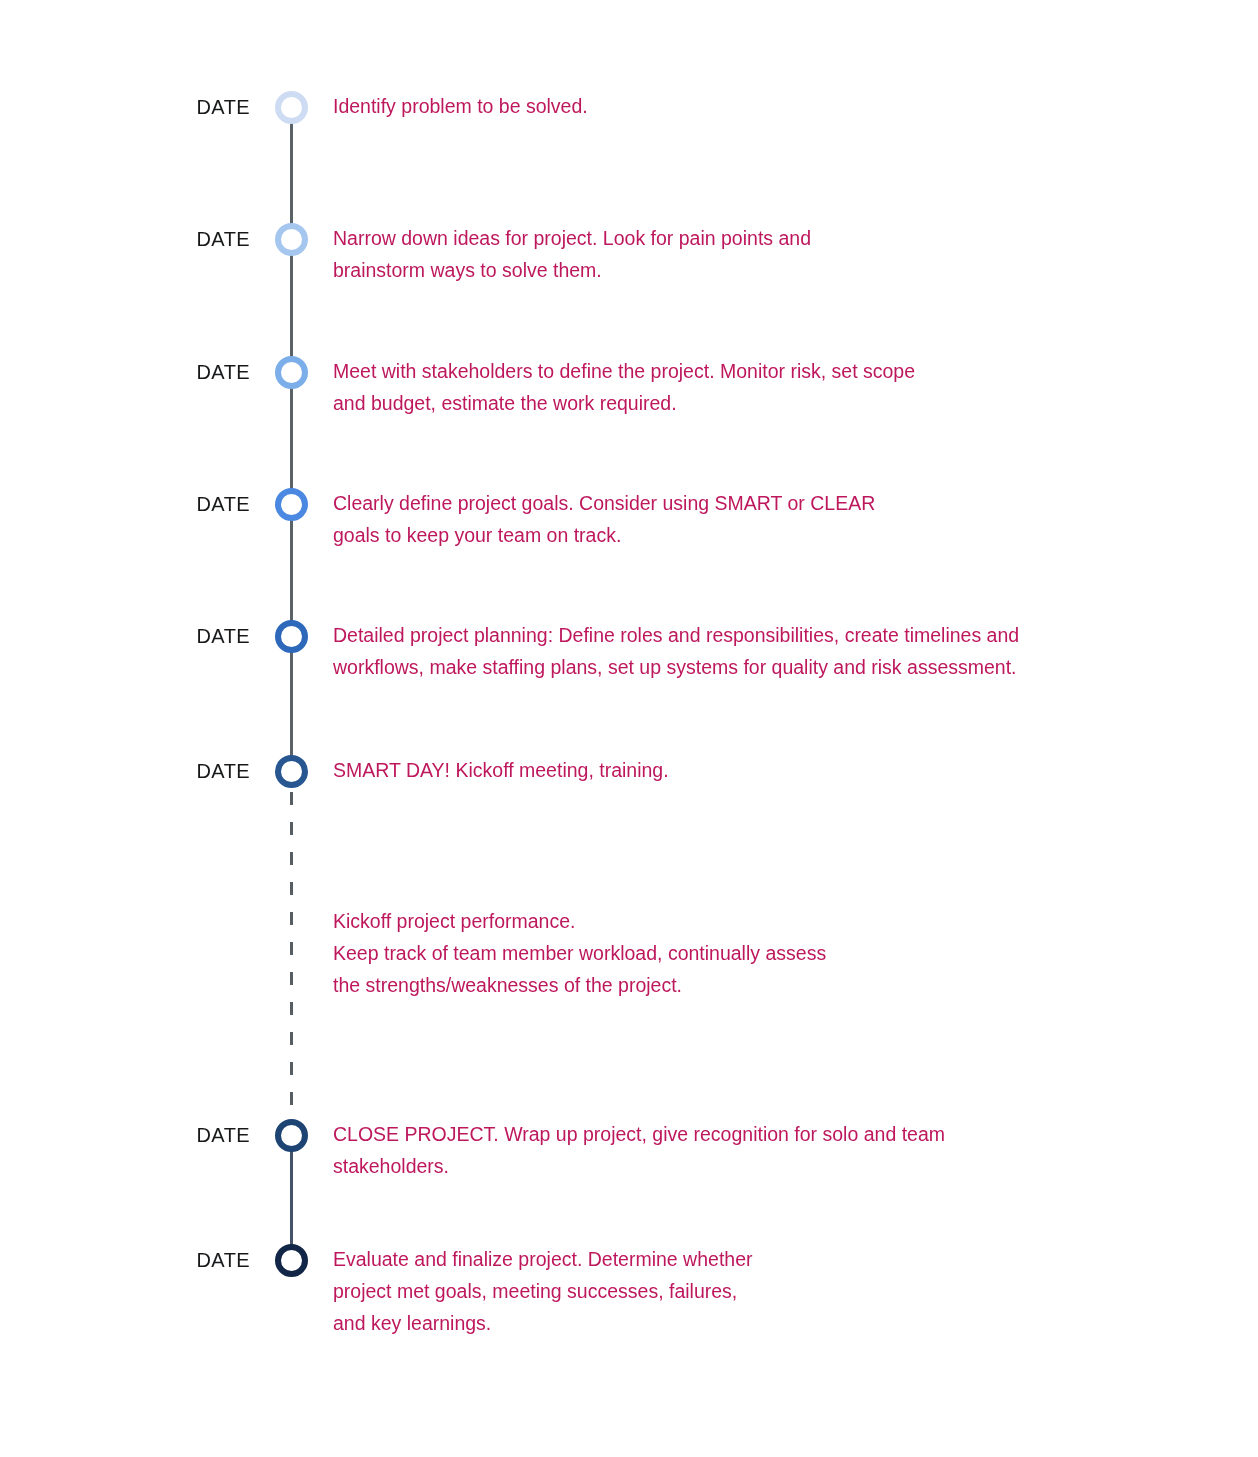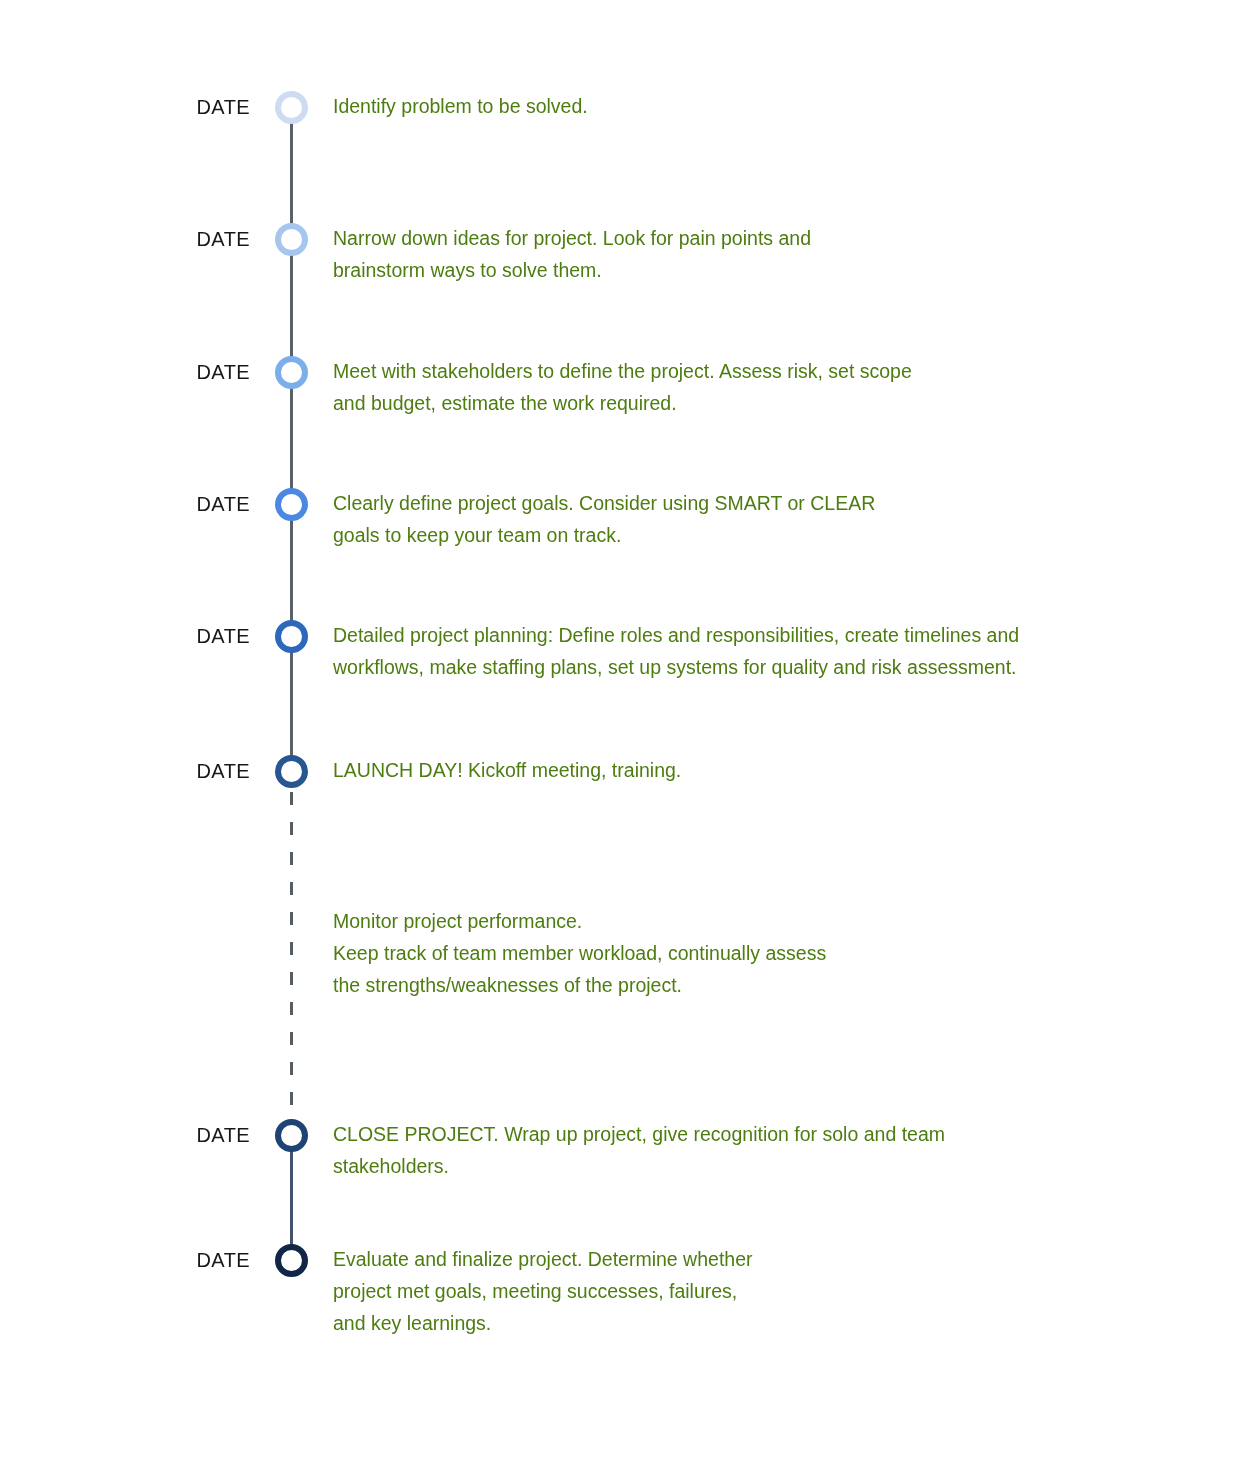"Identify problem to be solved." .text { color: #4d7c0f -> #be185d }
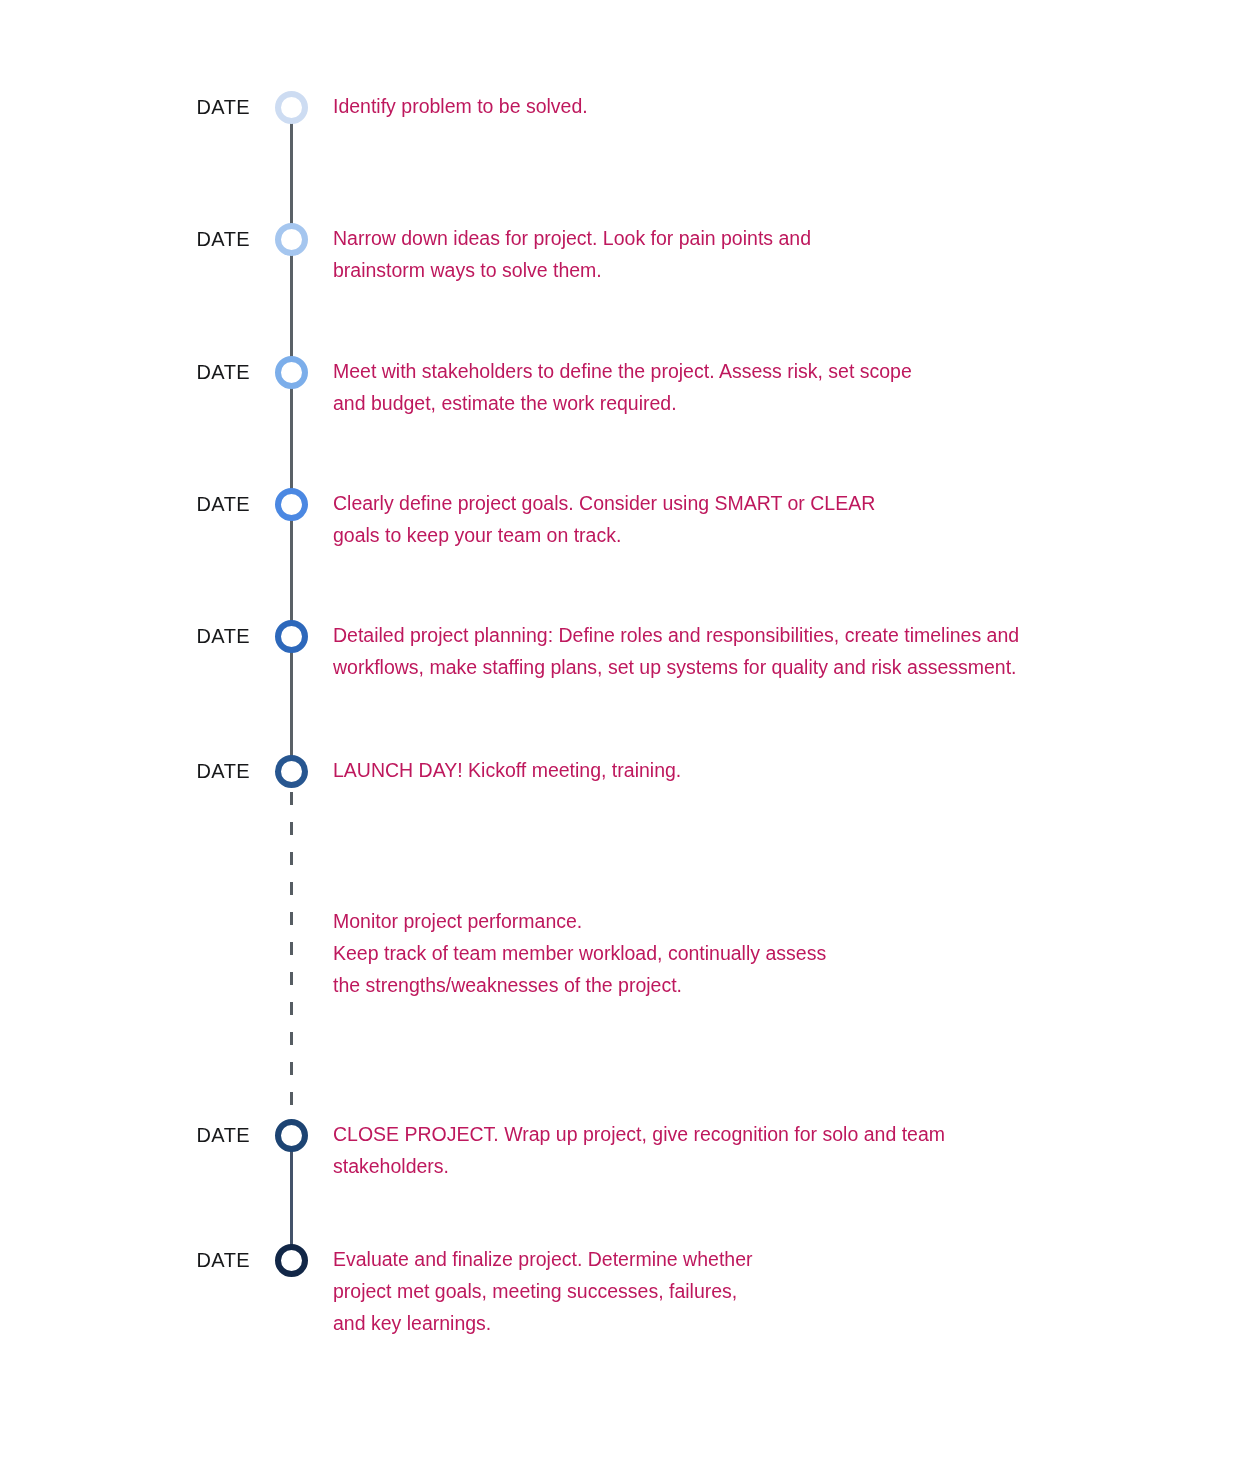"Meet with stakeholders to define" div.text { text: Assess -> Monitor }
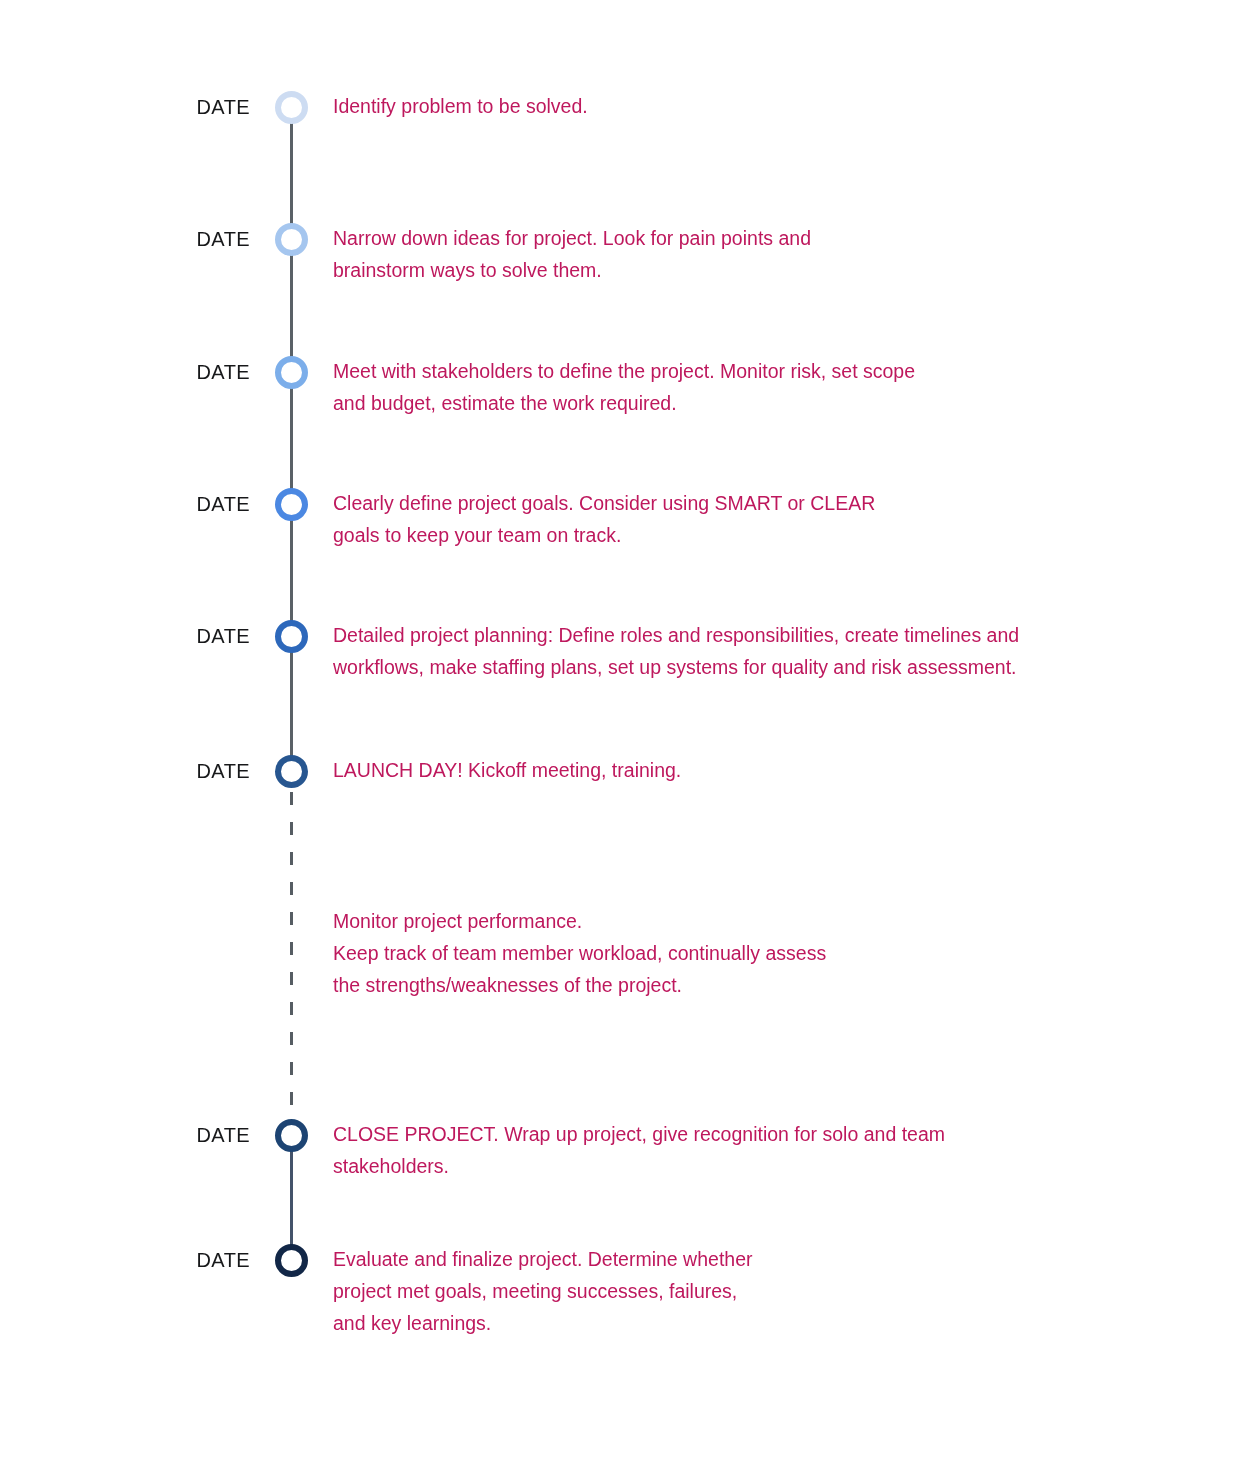"LAUNCH DAY! Kickoff meeting, training." div.text { text: LAUNCH -> SMART }
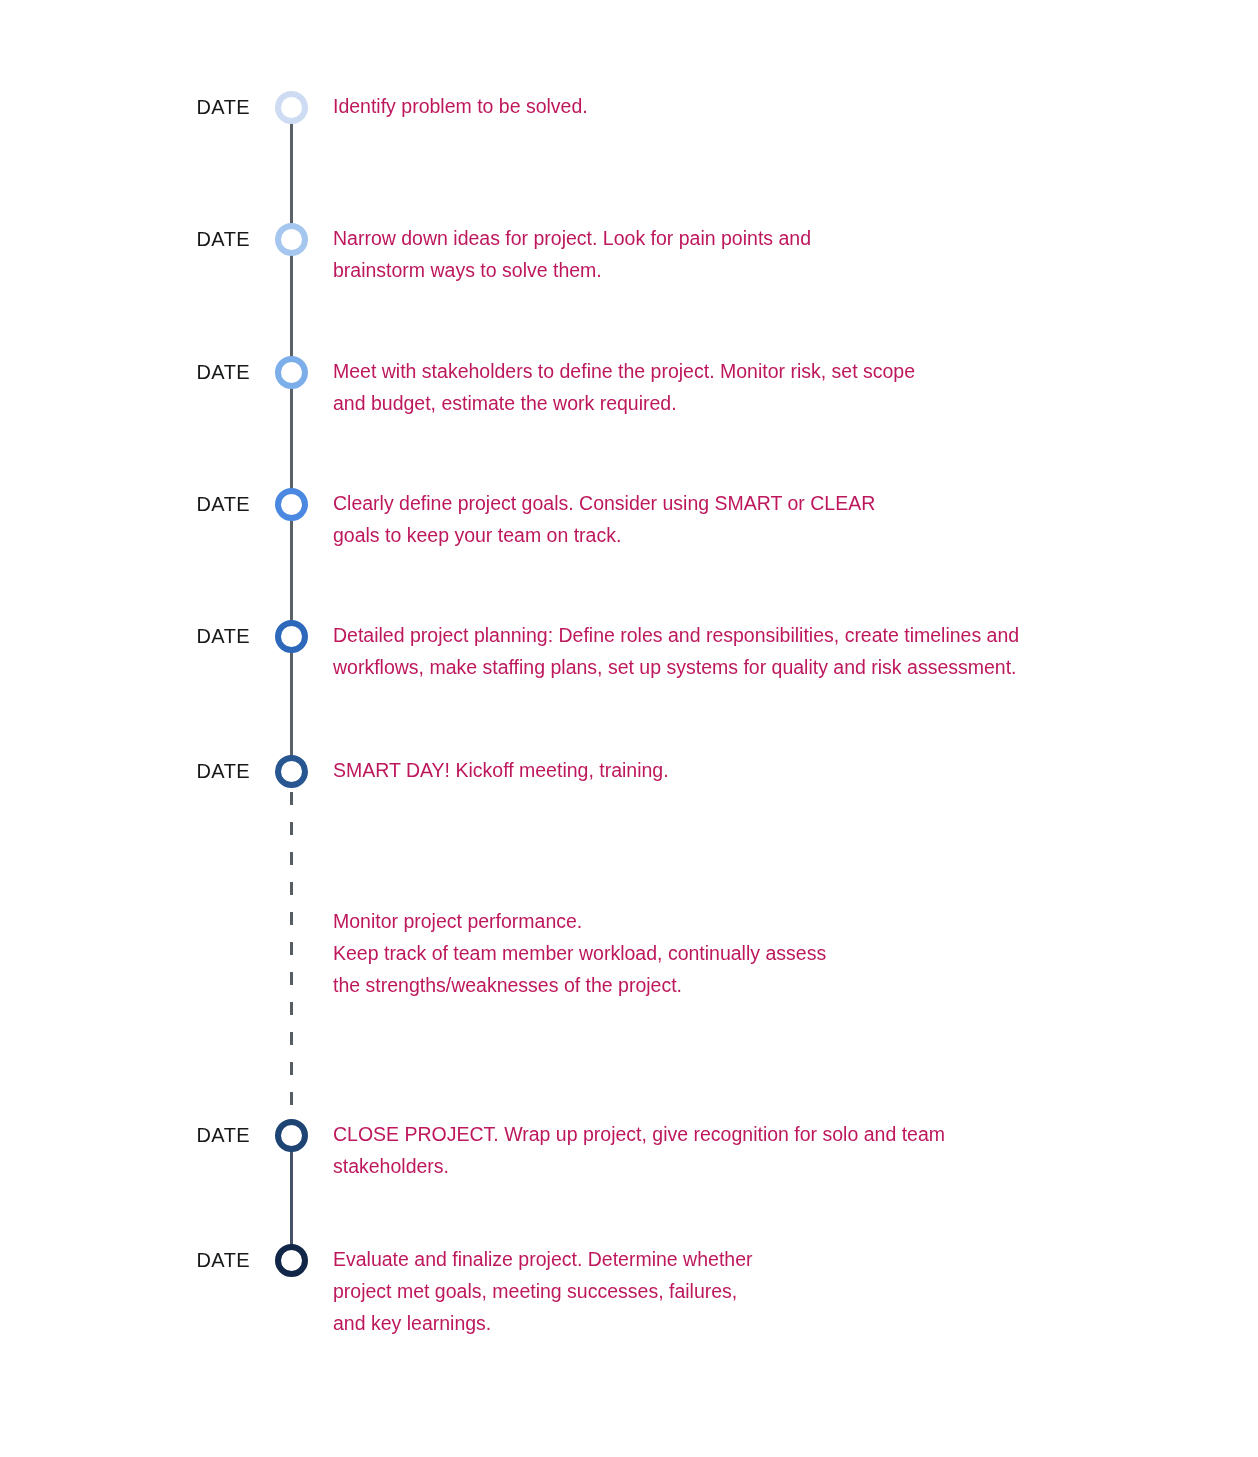"Monitor project performance." div.text { text: Monitor -> Kickoff }
